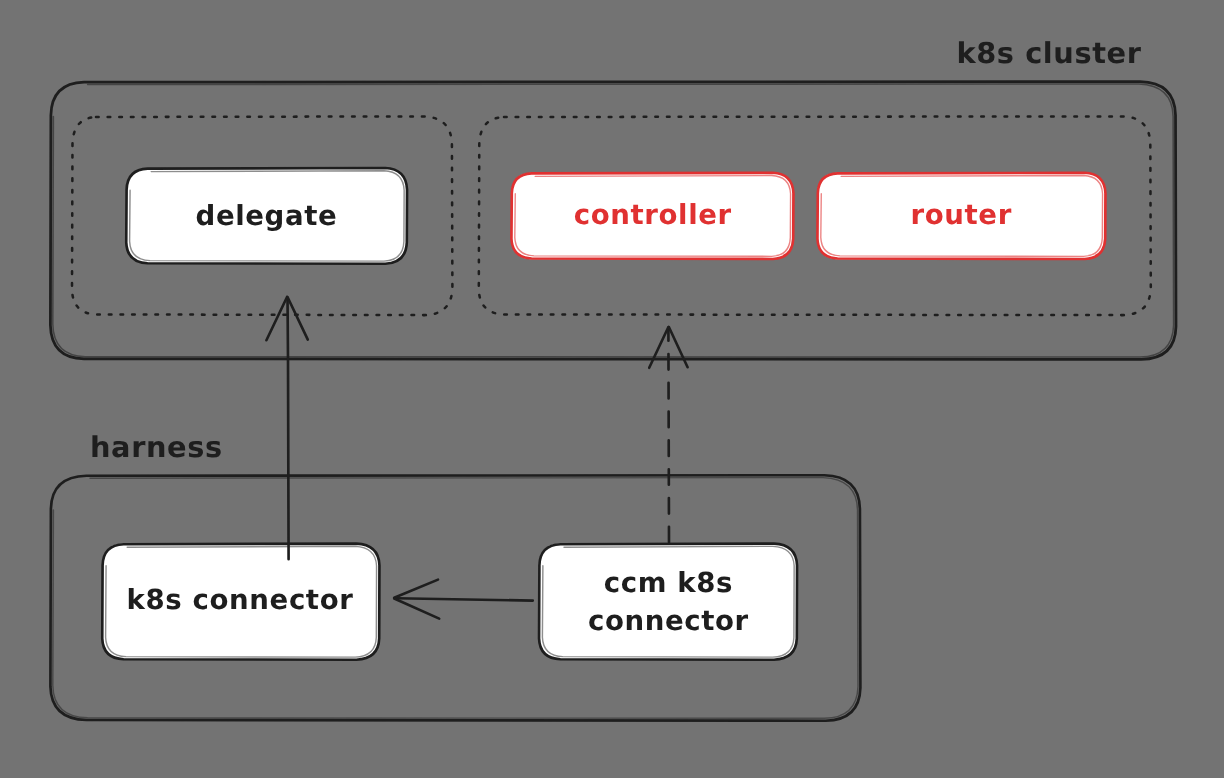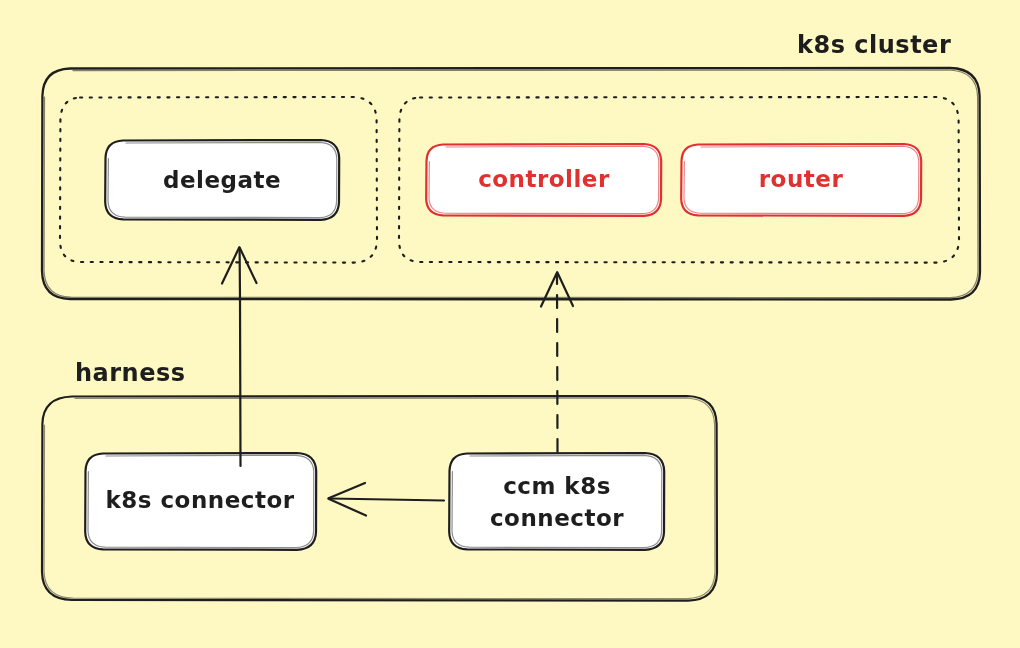"k8s cluster" #canvas { background: #fef9c3 -> #737373 }
